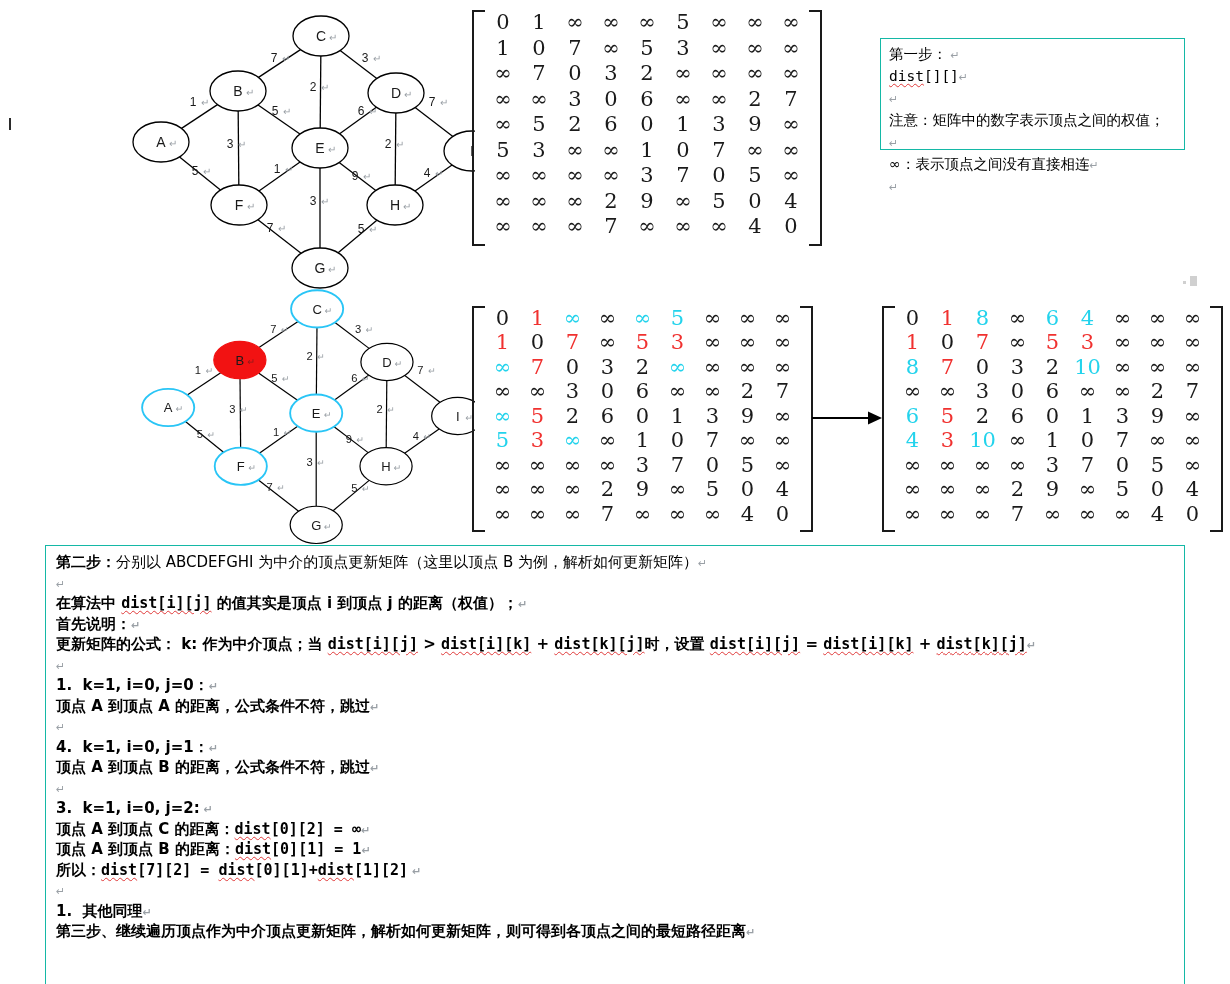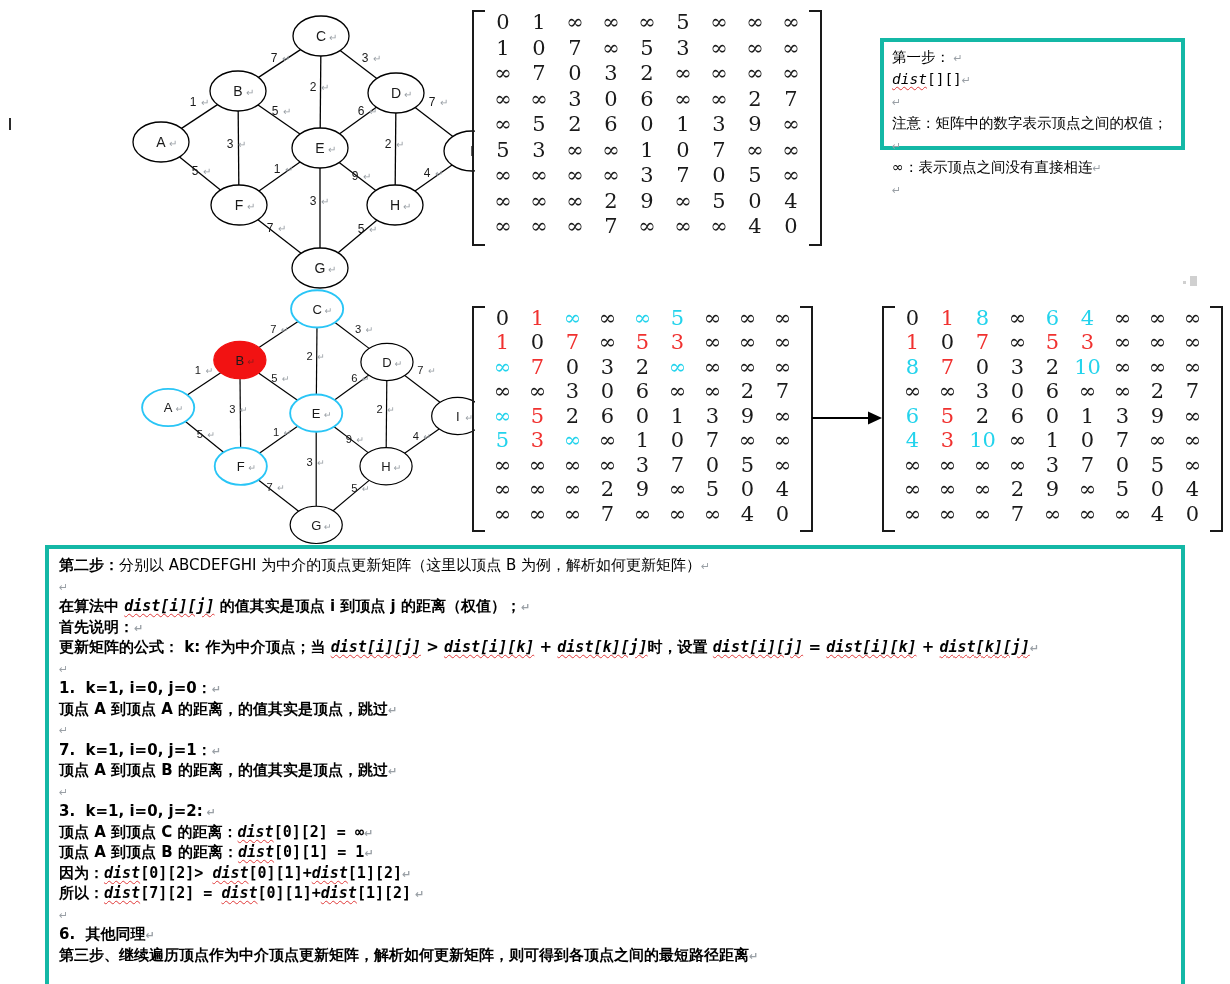"第一步： ↵" .textbox { border: 4px solid #14b8a6 -> 1px solid #14b8a6 }
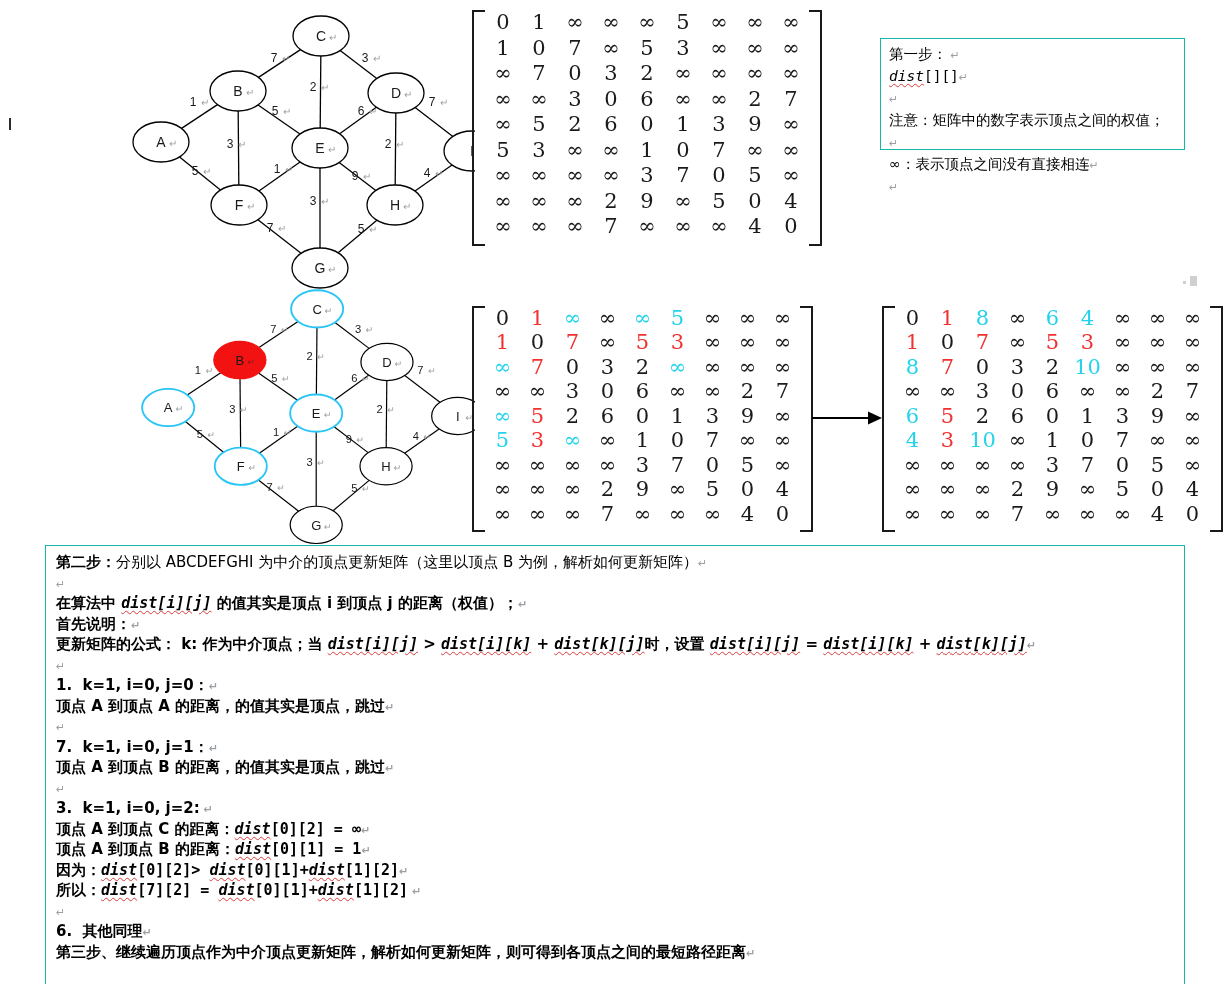"dist" .squig { font-style: italic -> none }
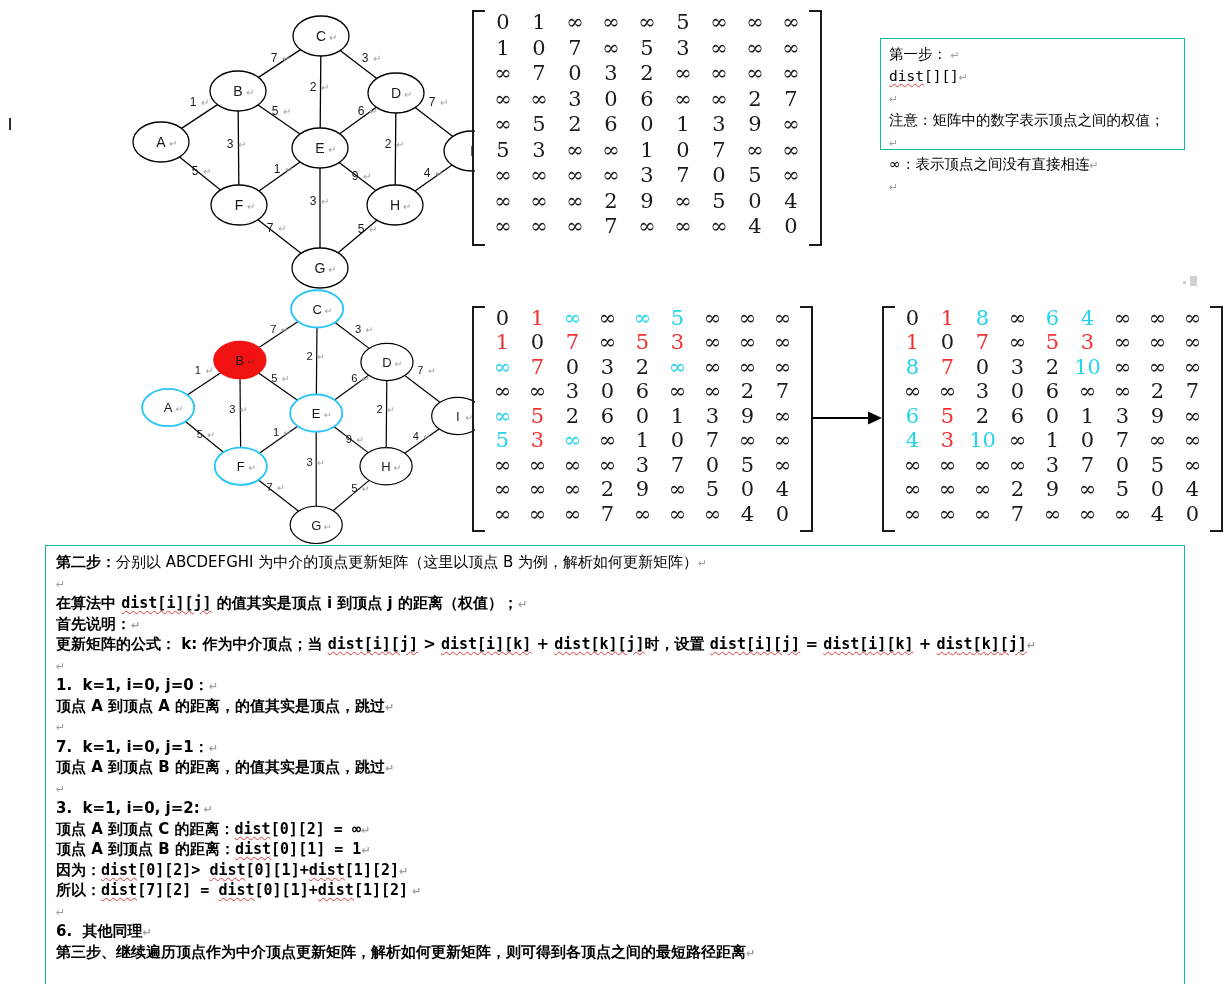"顶点 A 到顶点 A 的距离，的值其实是顶点，跳过" span { text: 的值其实是顶点 -> 公式条件不符 }
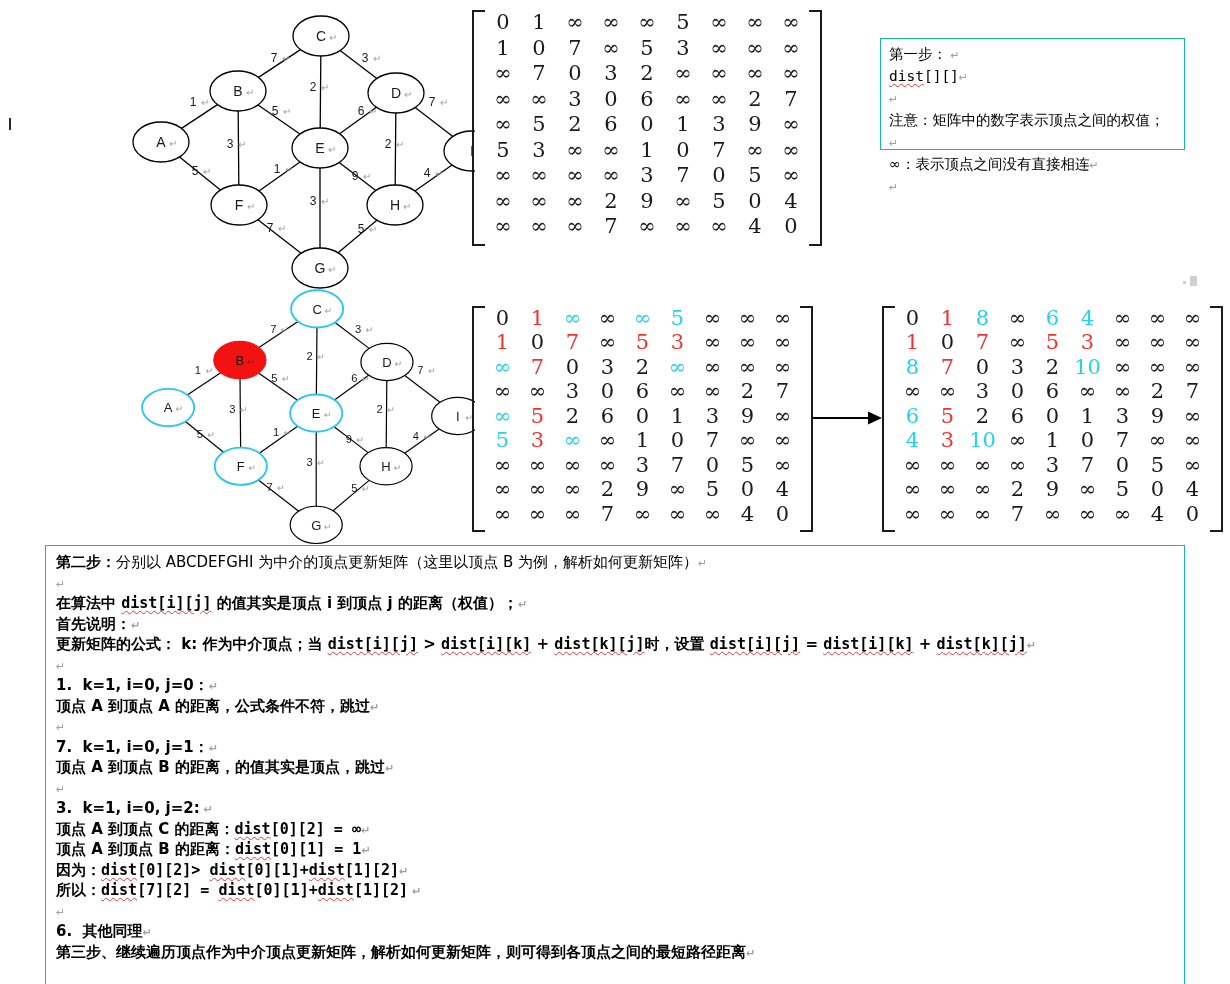"7. k=1, i=0, j=1：" span { text: 7 -> 4 }
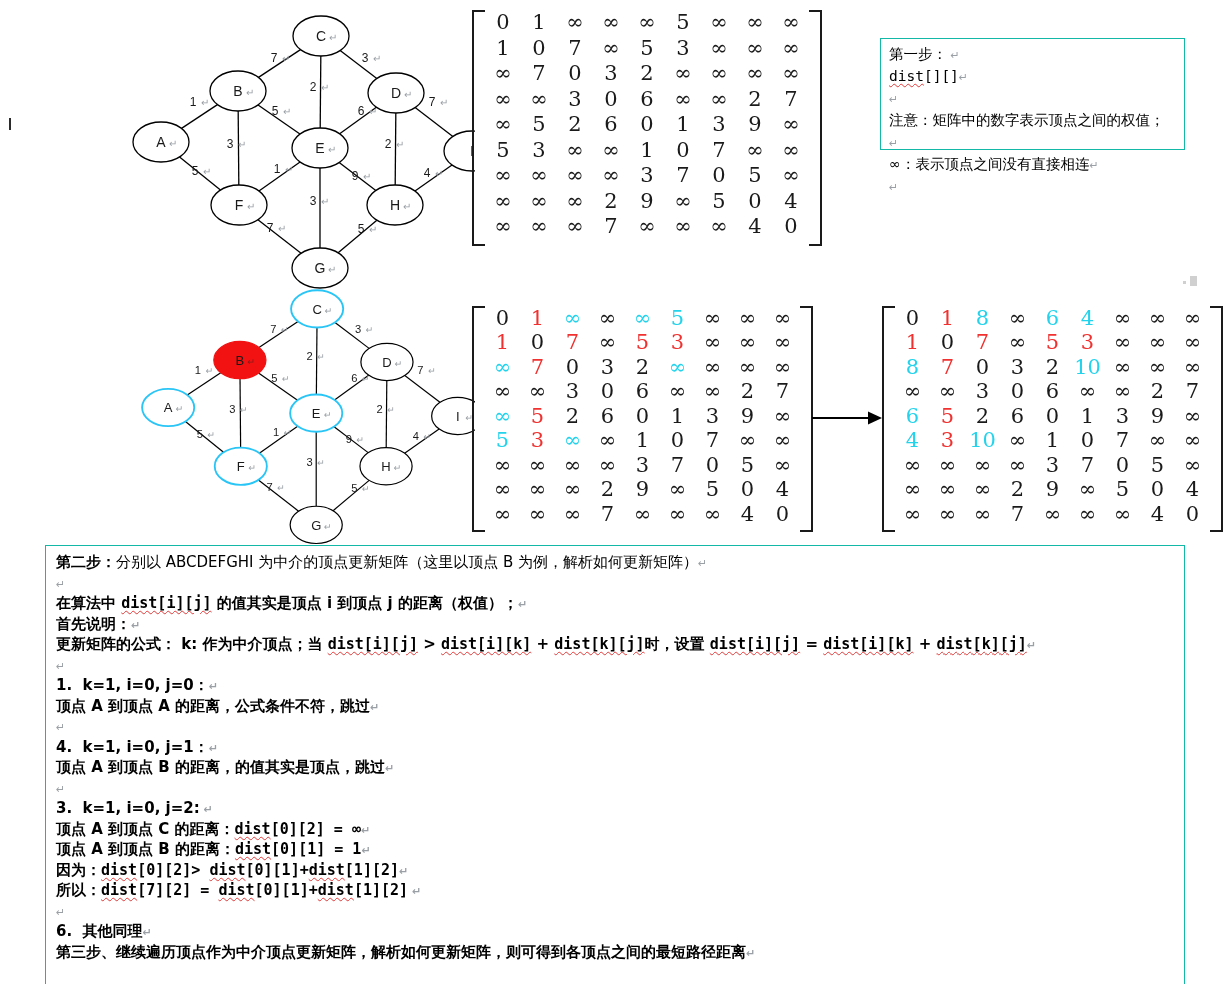"顶点 A 到顶点 B 的距离，的值其实是顶点，跳过" span { text: 的值其实是顶点 -> 公式条件不符 }
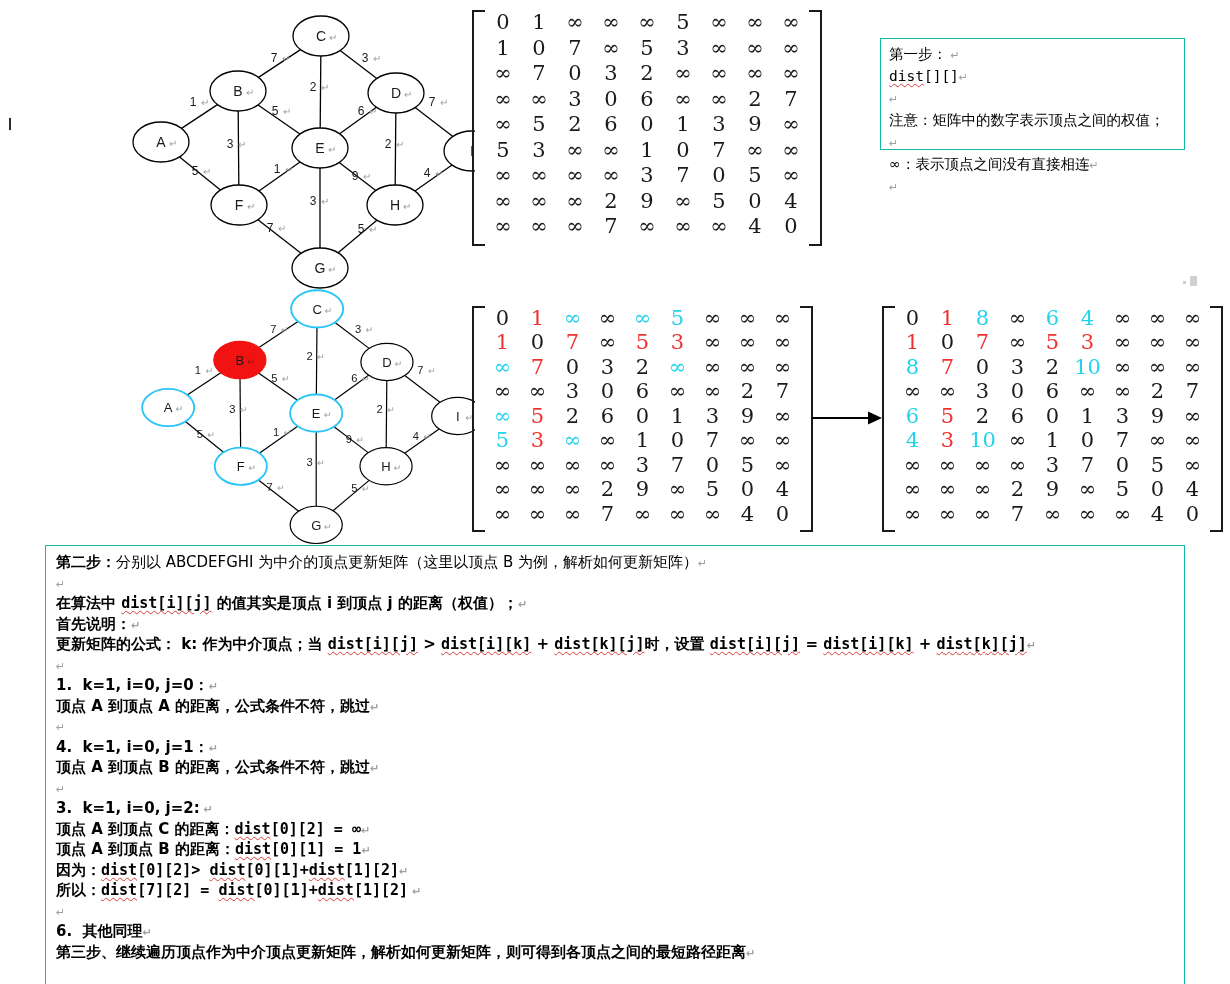"因为：dist[0][2]> dist[0][1]+dist[1][2]↵" div.cn { html: <div><span>因为：</span><span>dist</span><span>[0][2]&gt; </span><span>dist</span><span>[0][1]+</span><span>dist</span><span>[1][2]</span><span>↵</span></div> -> none }
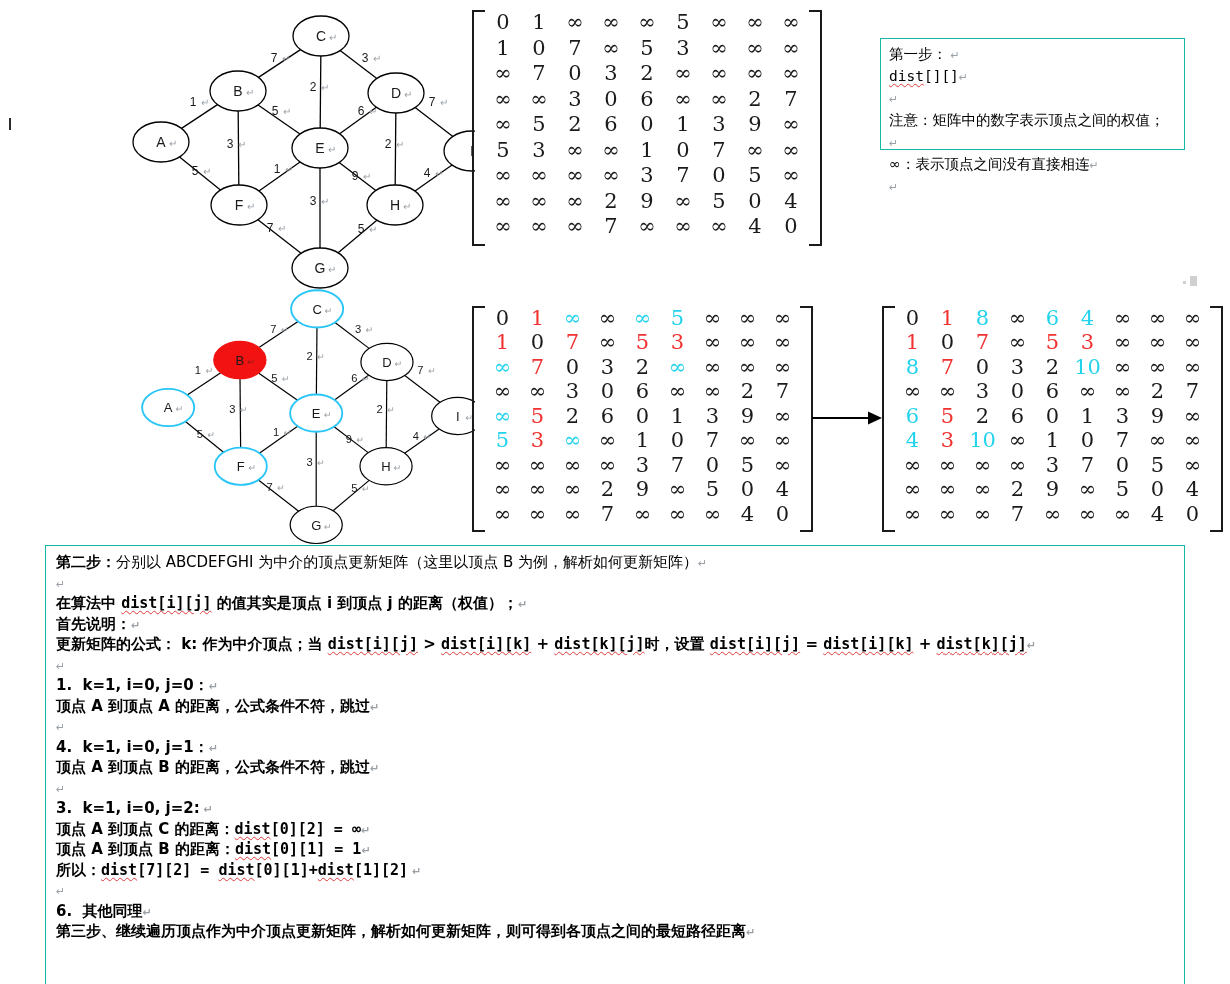"6. 其他同理" span { text: 6 -> 1 }
